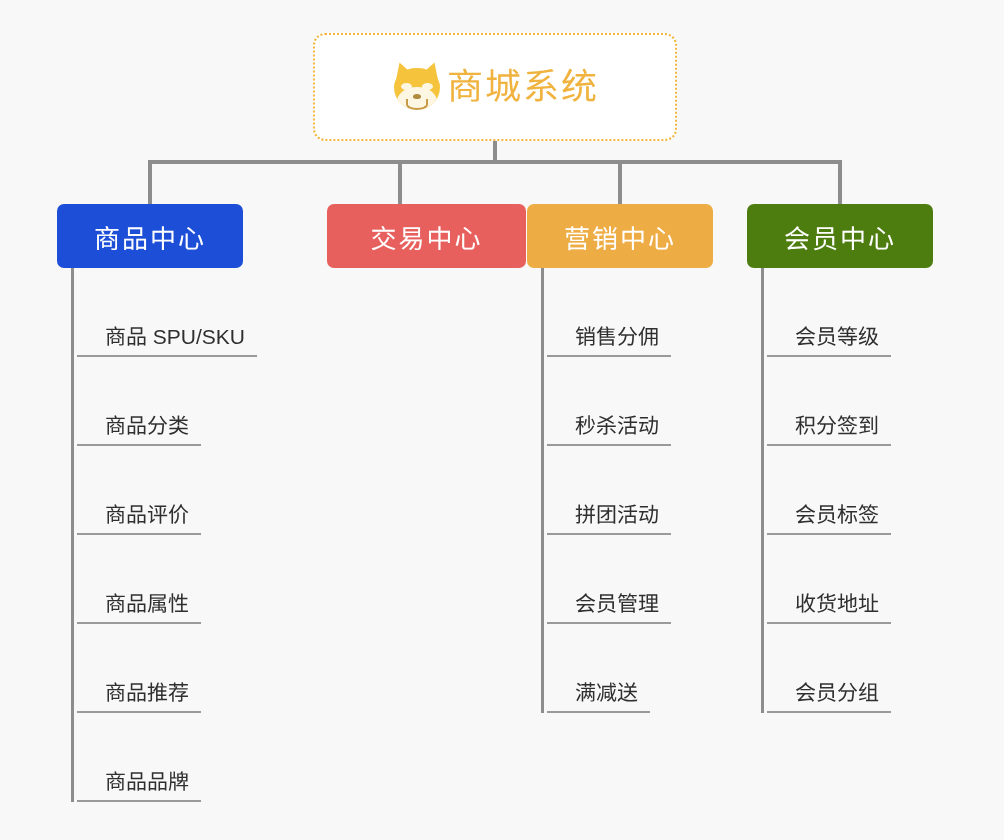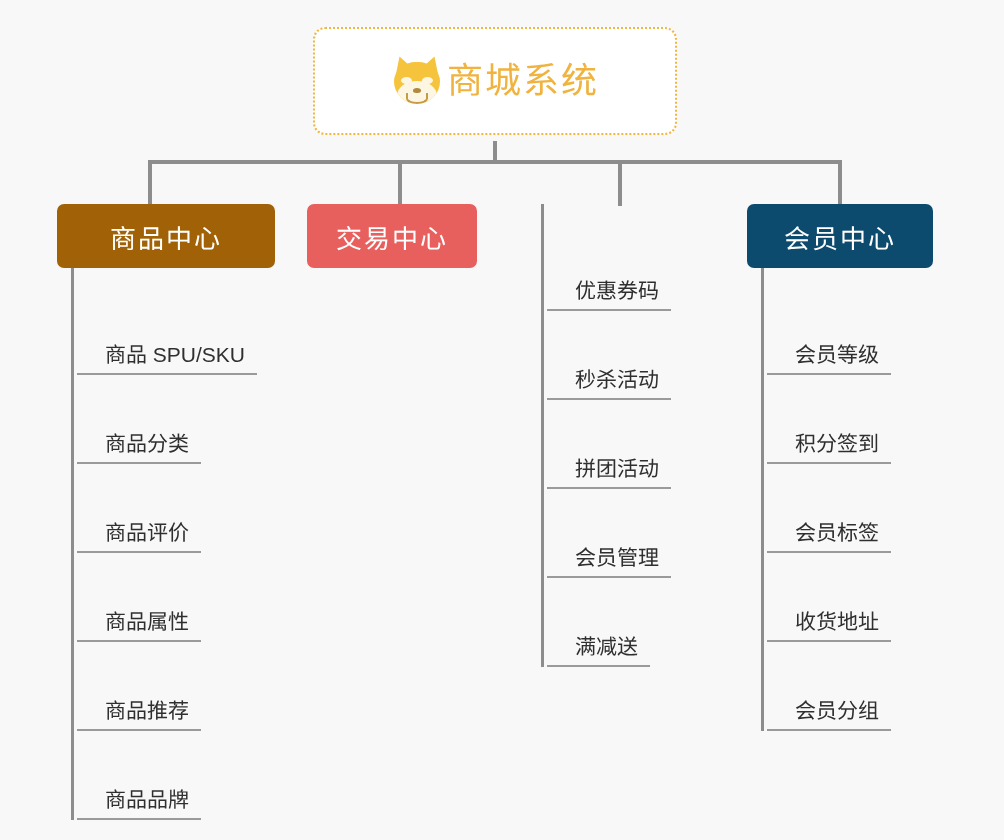"商城系统" .root-node { top: 27px -> 33px }
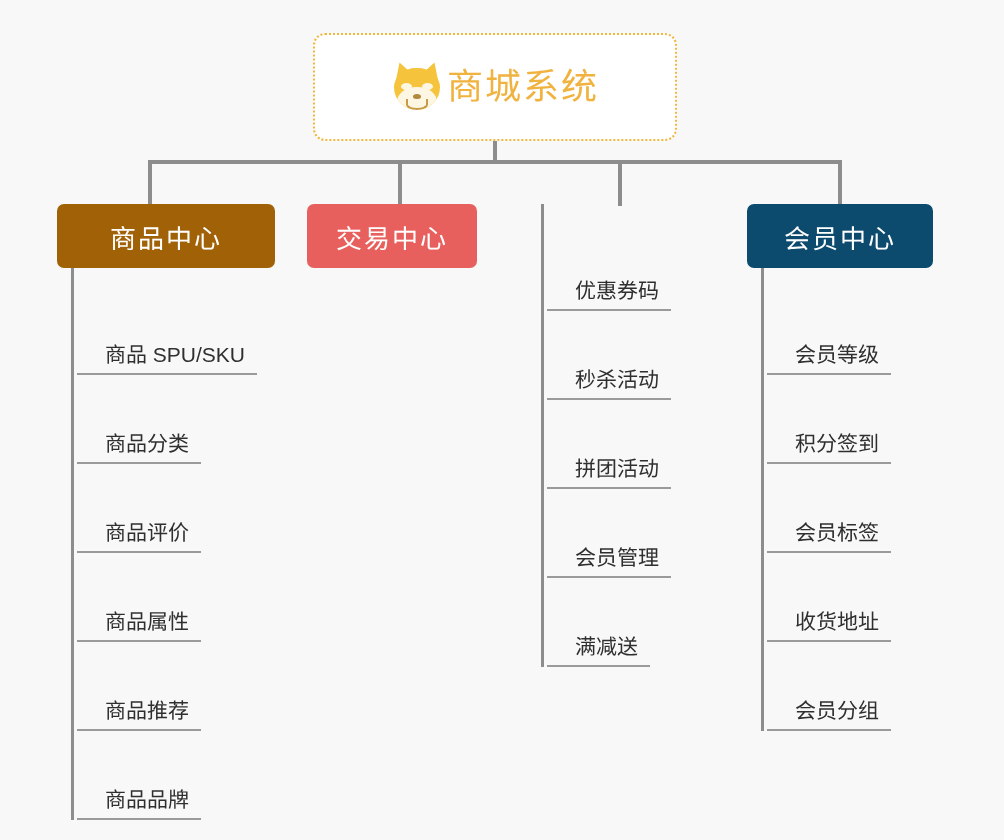"商品中心" div.branch-header { background: #a16207 -> #1d4ed8; width: 218px -> 186px }
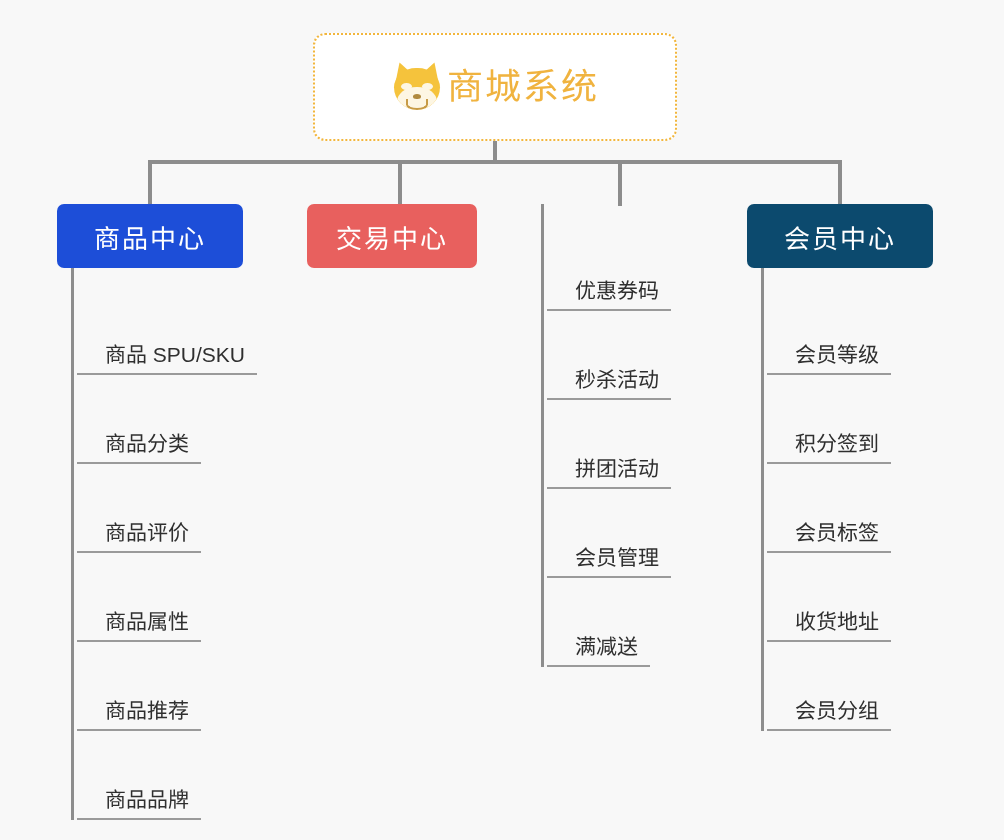"交易中心" div.branch-header { margin-left: none -> 20px; width: 170px -> 199px }
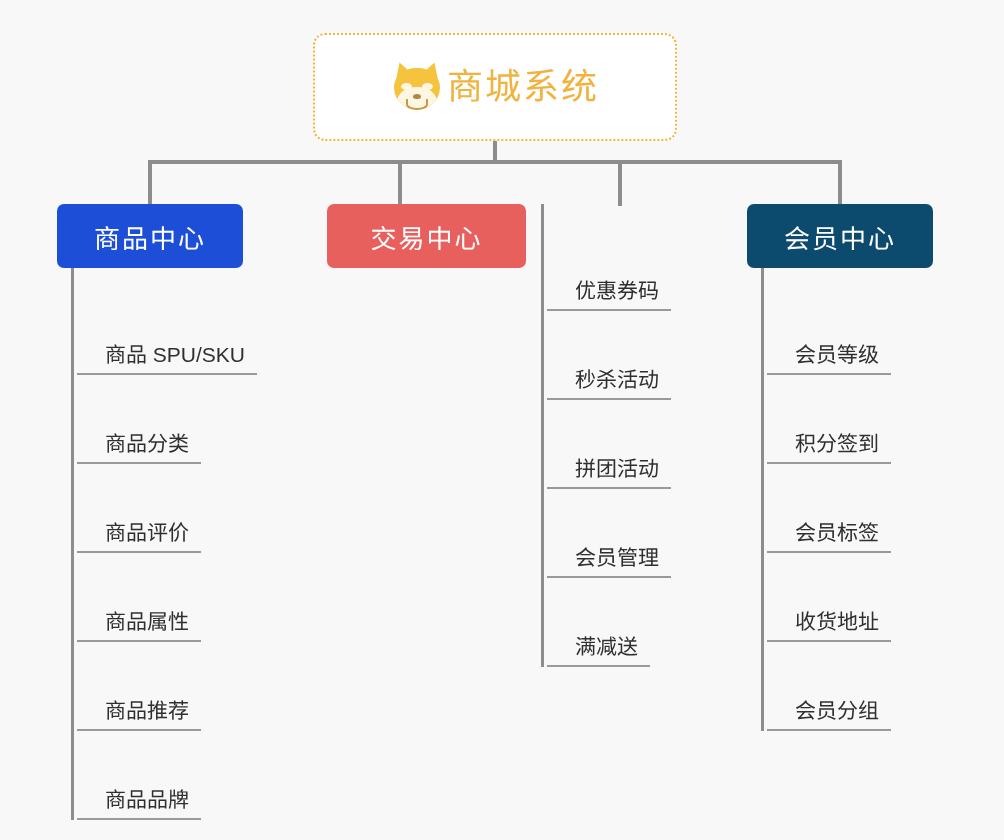"营销中心" div.branch-header { html: none -> <div> <span>营销中心</span> </div> }
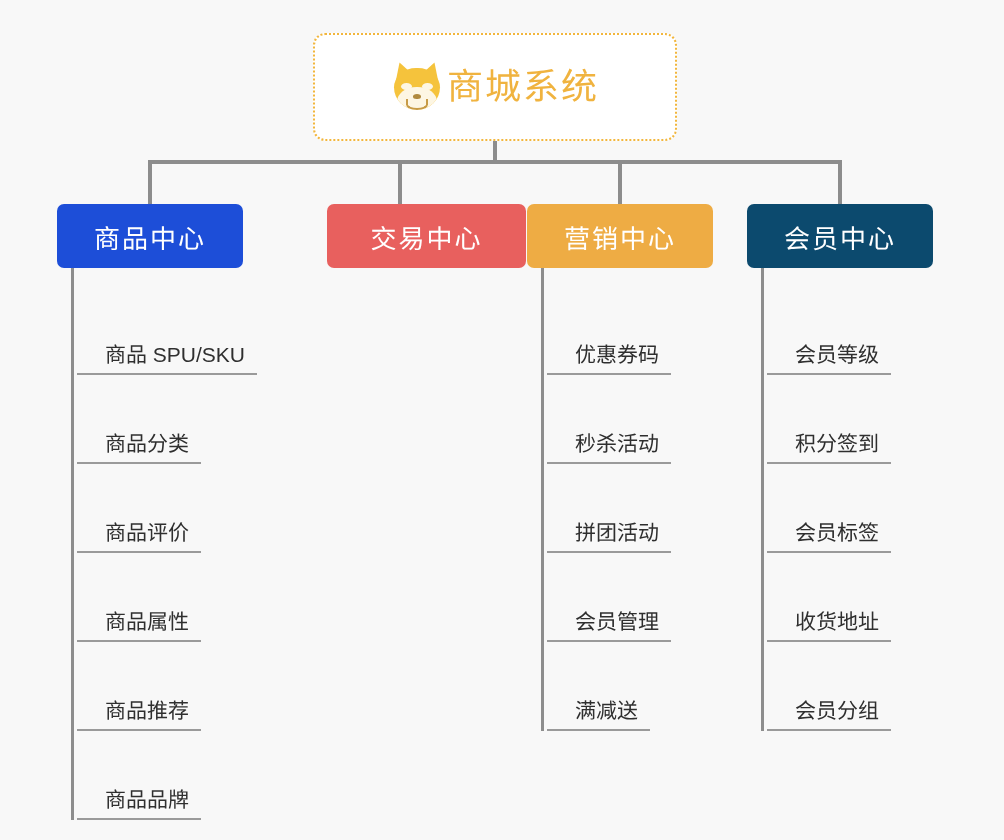"会员中心" div.branch-header { background: #0c4a6e -> #4d7c0f }
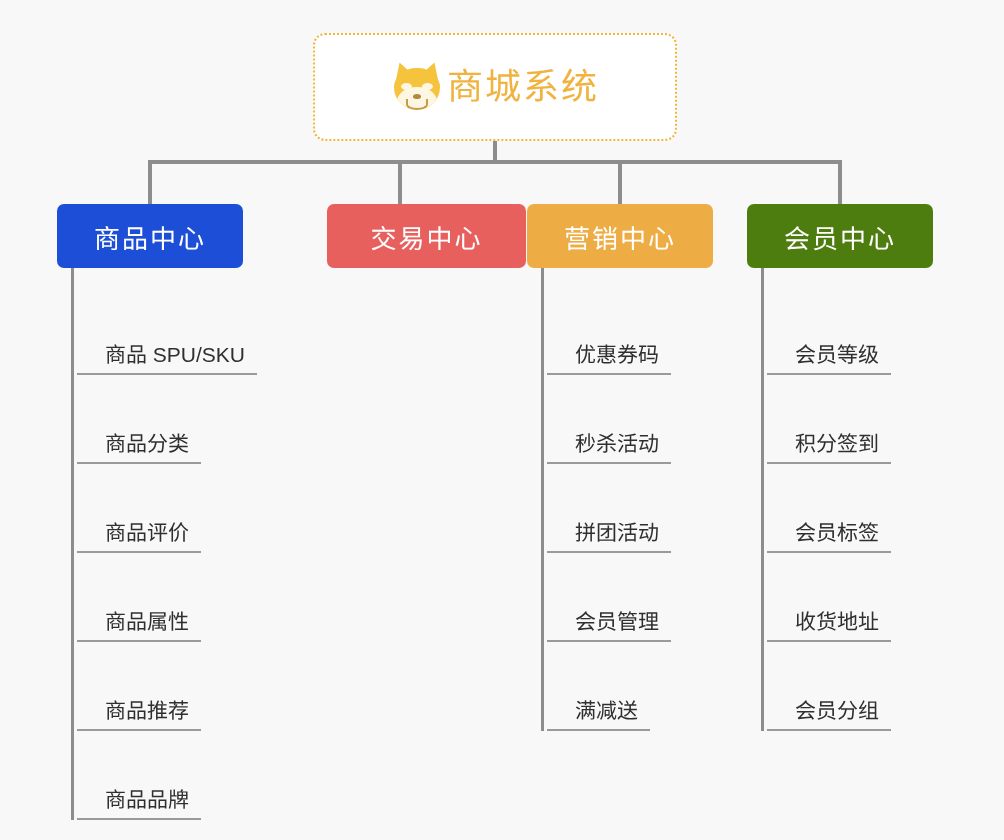"商品 SPU/SKU" .leaf-list { padding-top: 18px -> none }
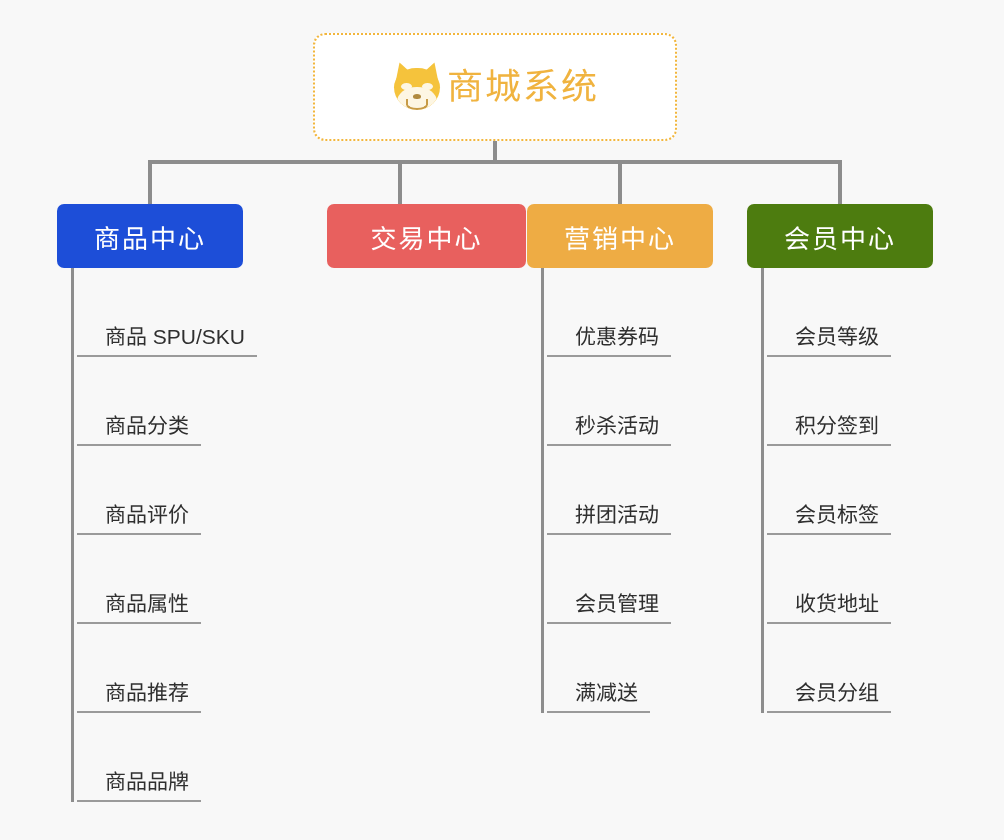"优惠券码" span.leaf-label { text: 优惠券码 -> 销售分佣 }
